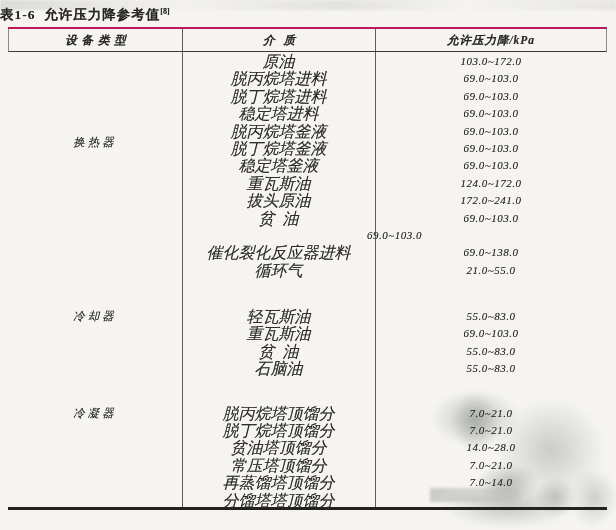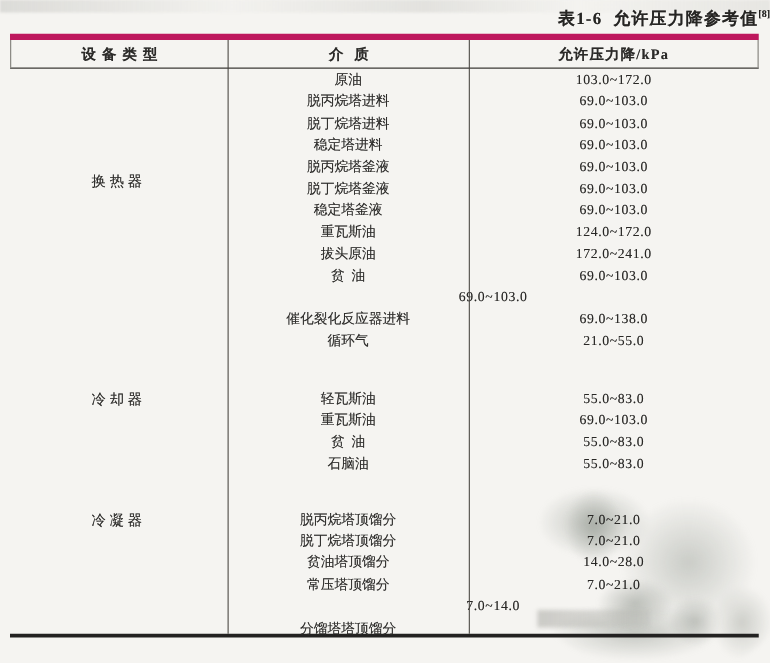"表1-6 允许压力降参考值[8]" .doc-title { text-align: right -> left }
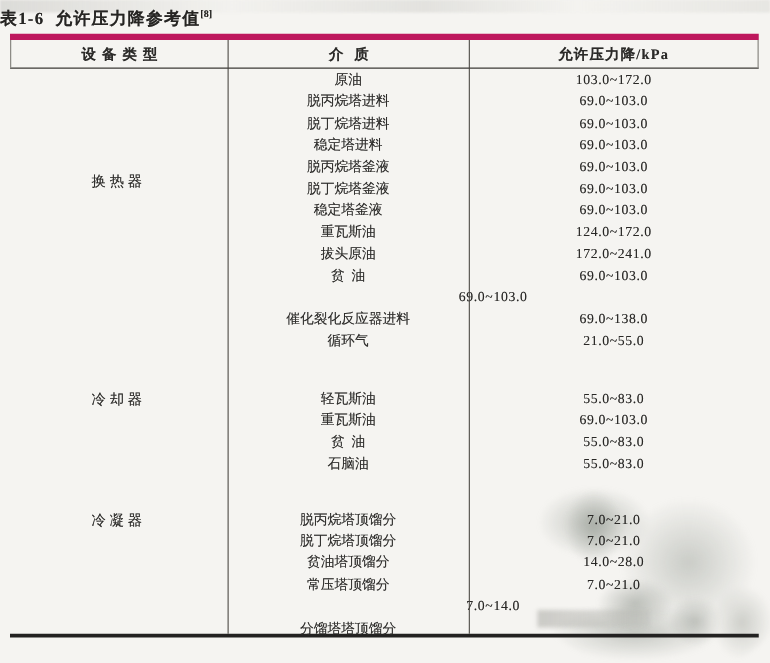"设 备 类 型" .scan-table { border-top: 5px solid #be185d -> 2px solid #be185d; font-style: none -> italic }
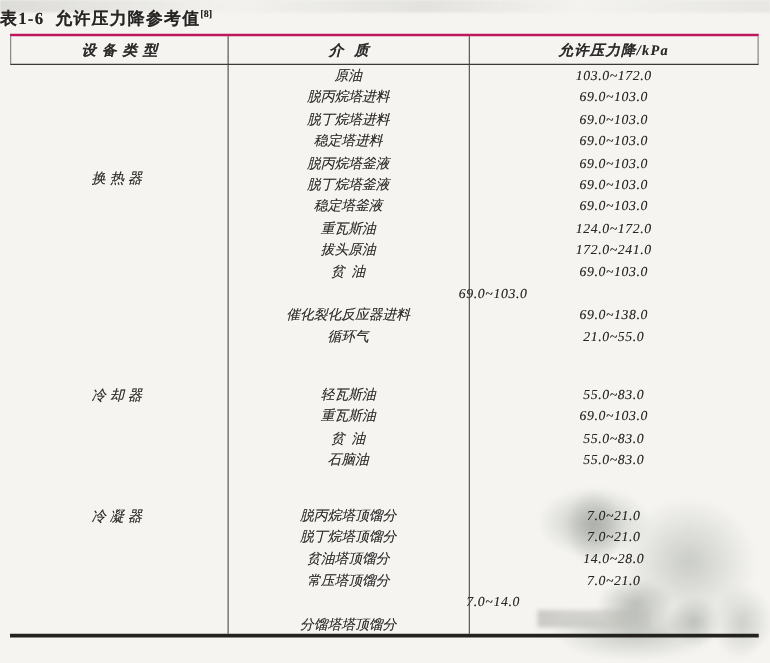"原油" .cell-medium { font-size: 11px -> 16px }
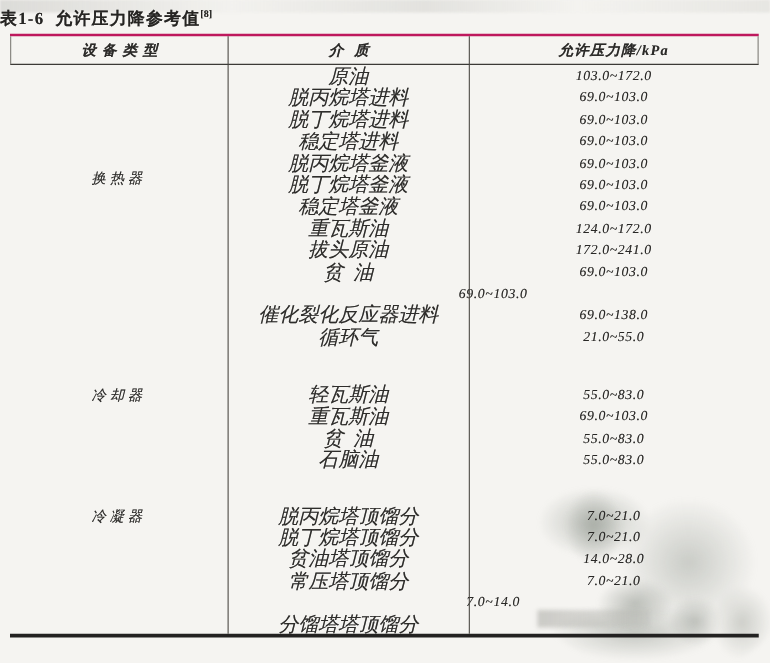"再蒸馏塔顶馏分" div.cell-medium { html: none -> <div>再蒸馏塔顶馏分</div> }
